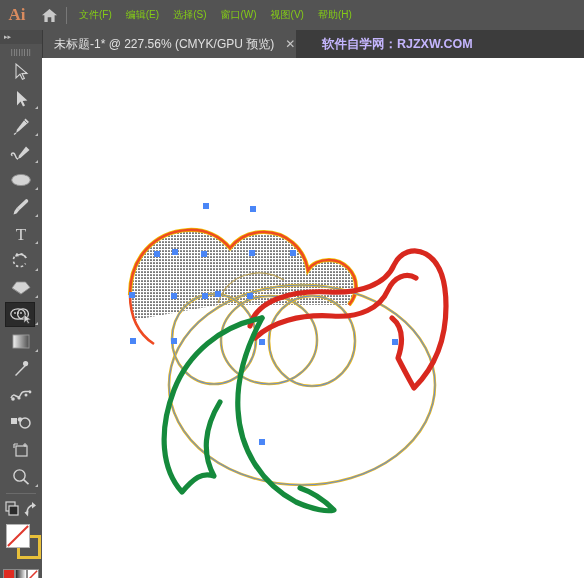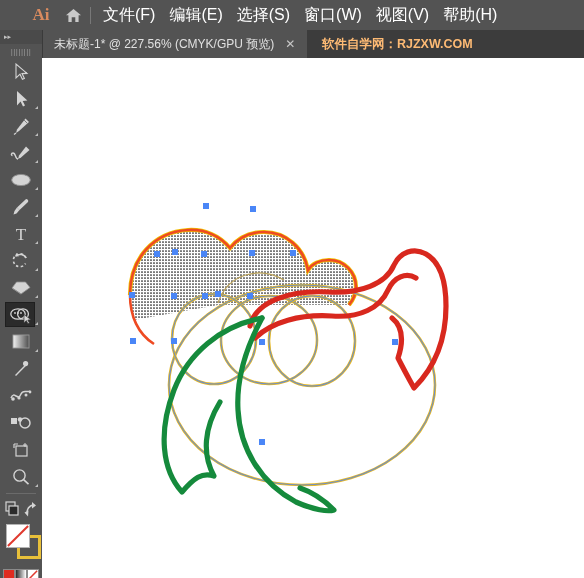"Ai" #ai-logo { padding-left: 24px -> none }
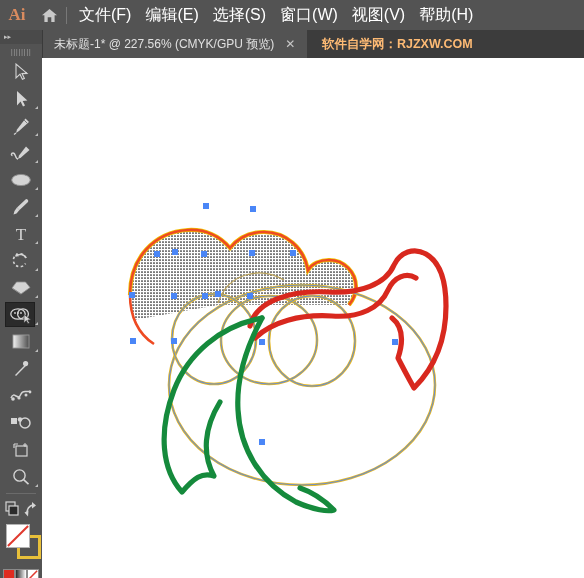"文件(F)" .menu-item { color: #ffffff -> #84cc16; font-size: 16px -> 10px }
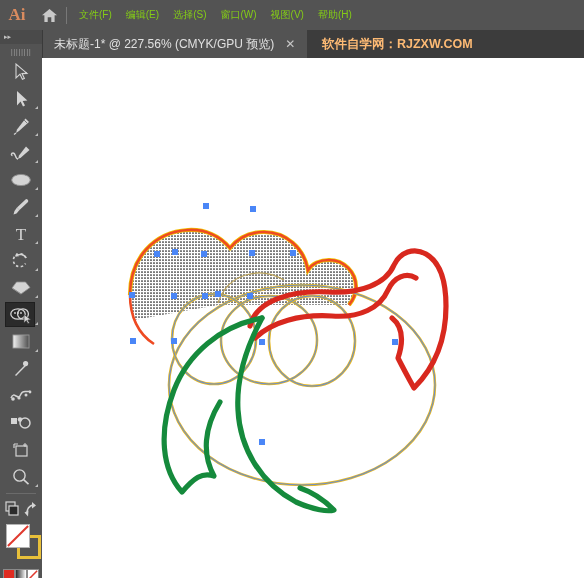"未标题-1* @ 227.56% (CMYK/GPU 预览)" #tab-doc { padding: 0 11px 0 12px -> 0 0 0 12px }
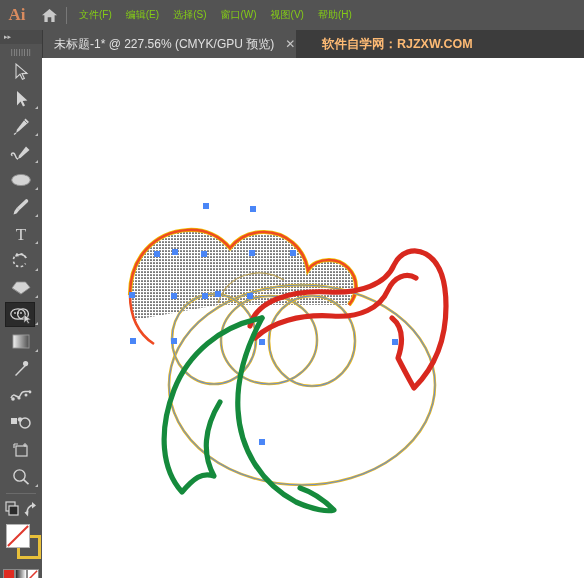"软件自学网：RJZXW.COM" #tab-note { color: #fdba74 -> #c4b5fd }
